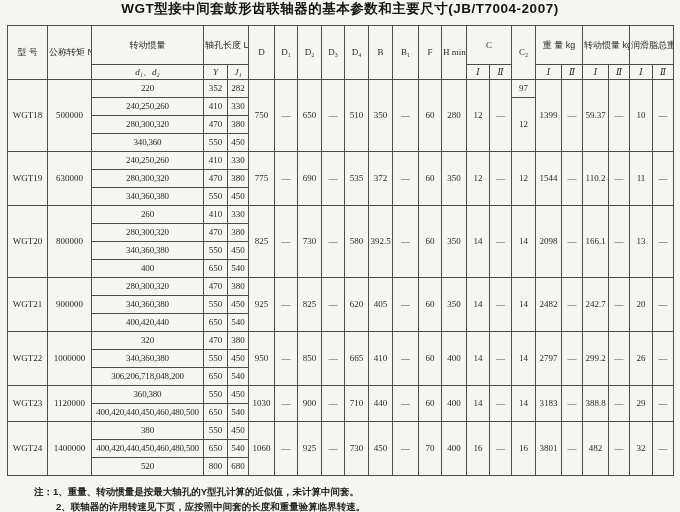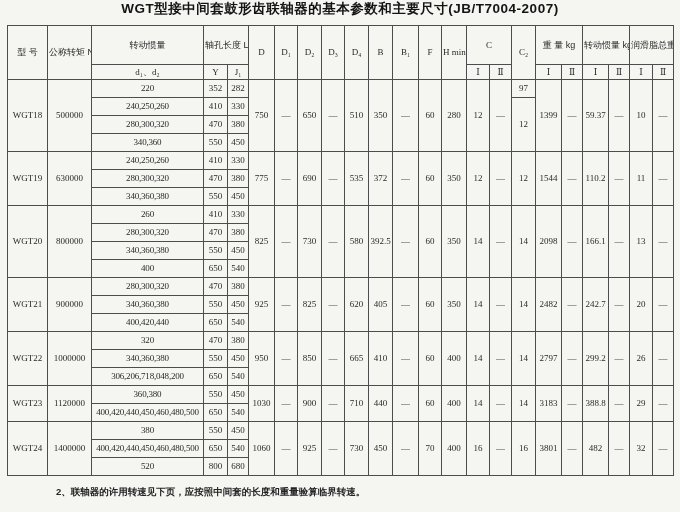"d₁、d₂" table.spec tr.hdr2 td { font-style: none -> italic }
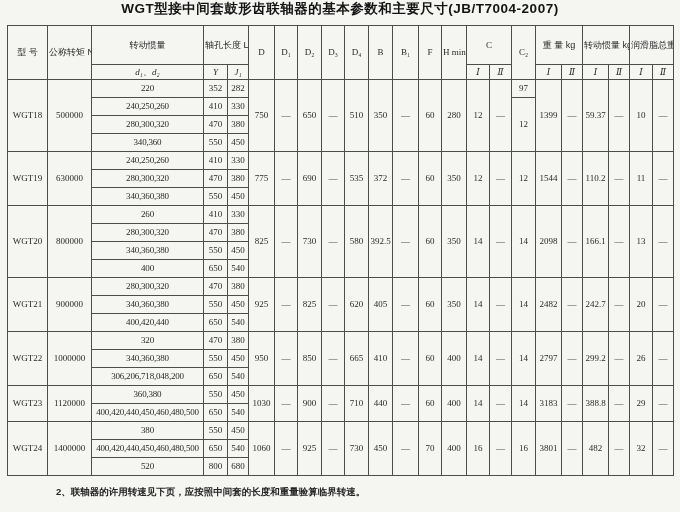"注：1、重量、转动惯量是按最大轴孔的Y型孔计算的近似值，未计算中间套。" div.n1 { html: none -> <div>注：1、重量、转动惯量是按最大轴孔的Y型孔计算的近似值，未计算中间套。</div> }
